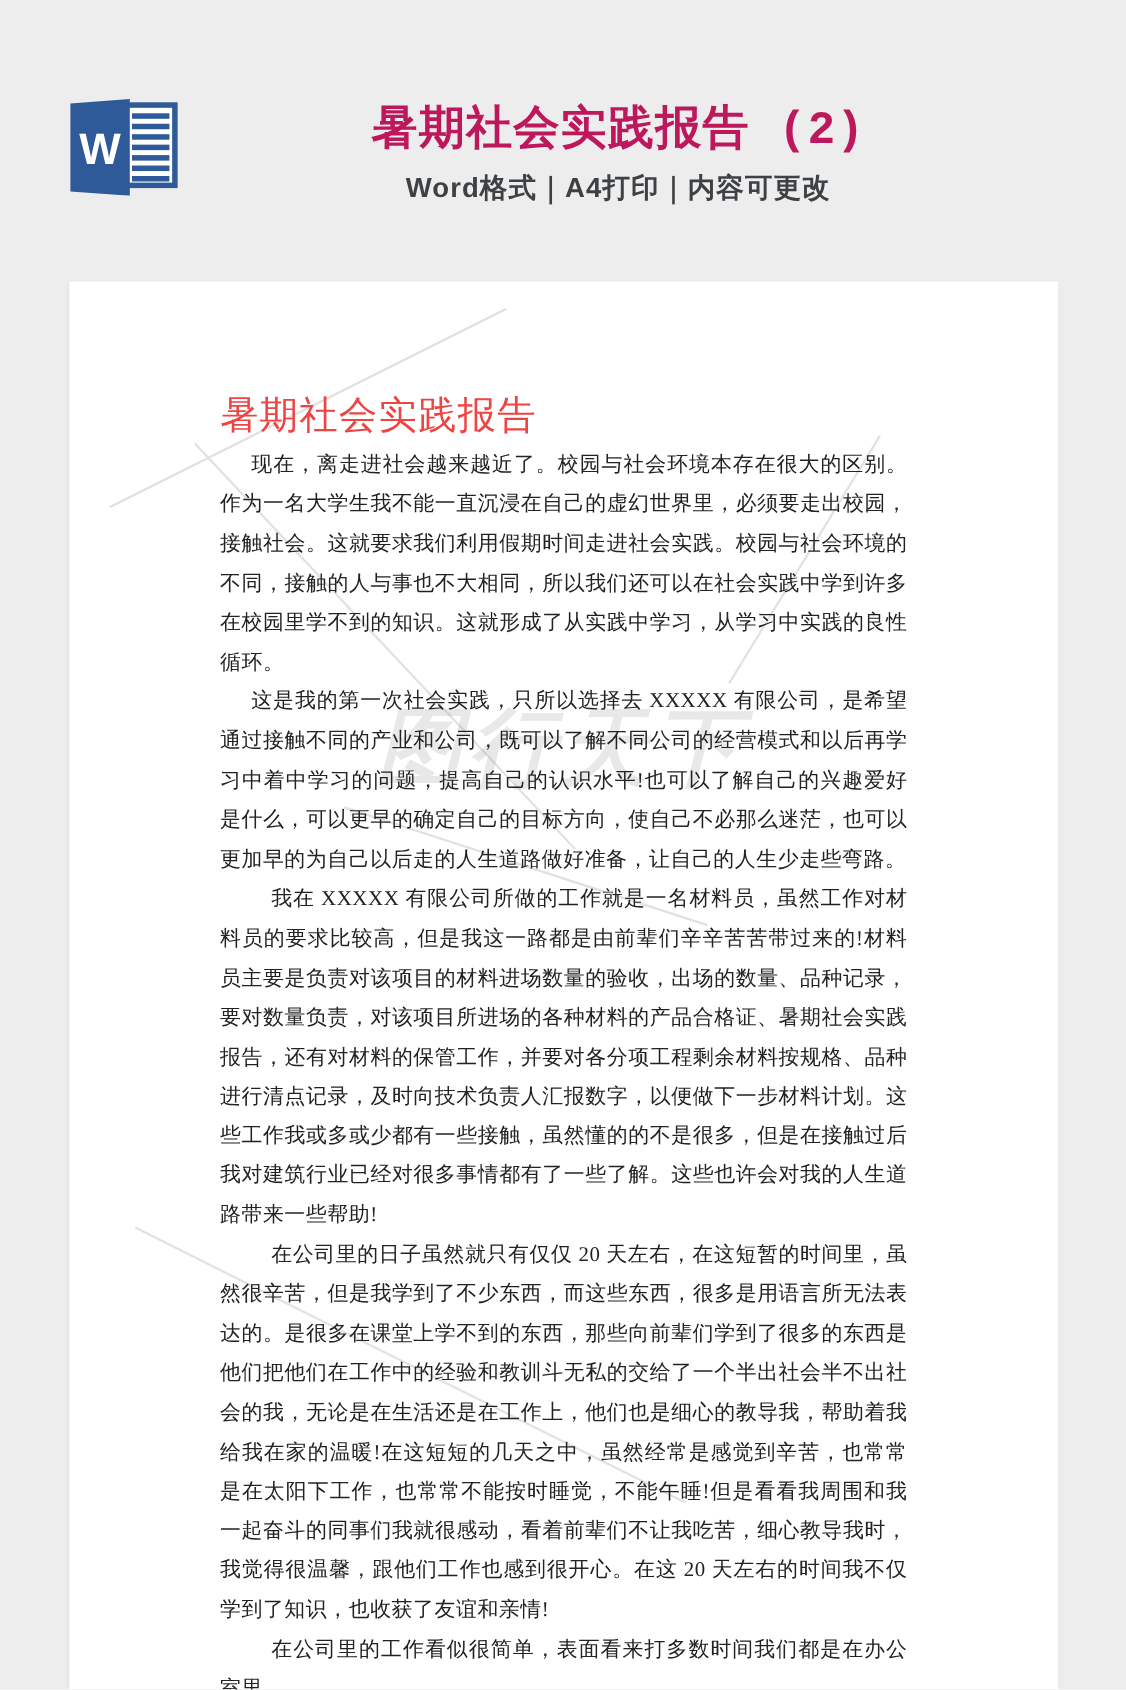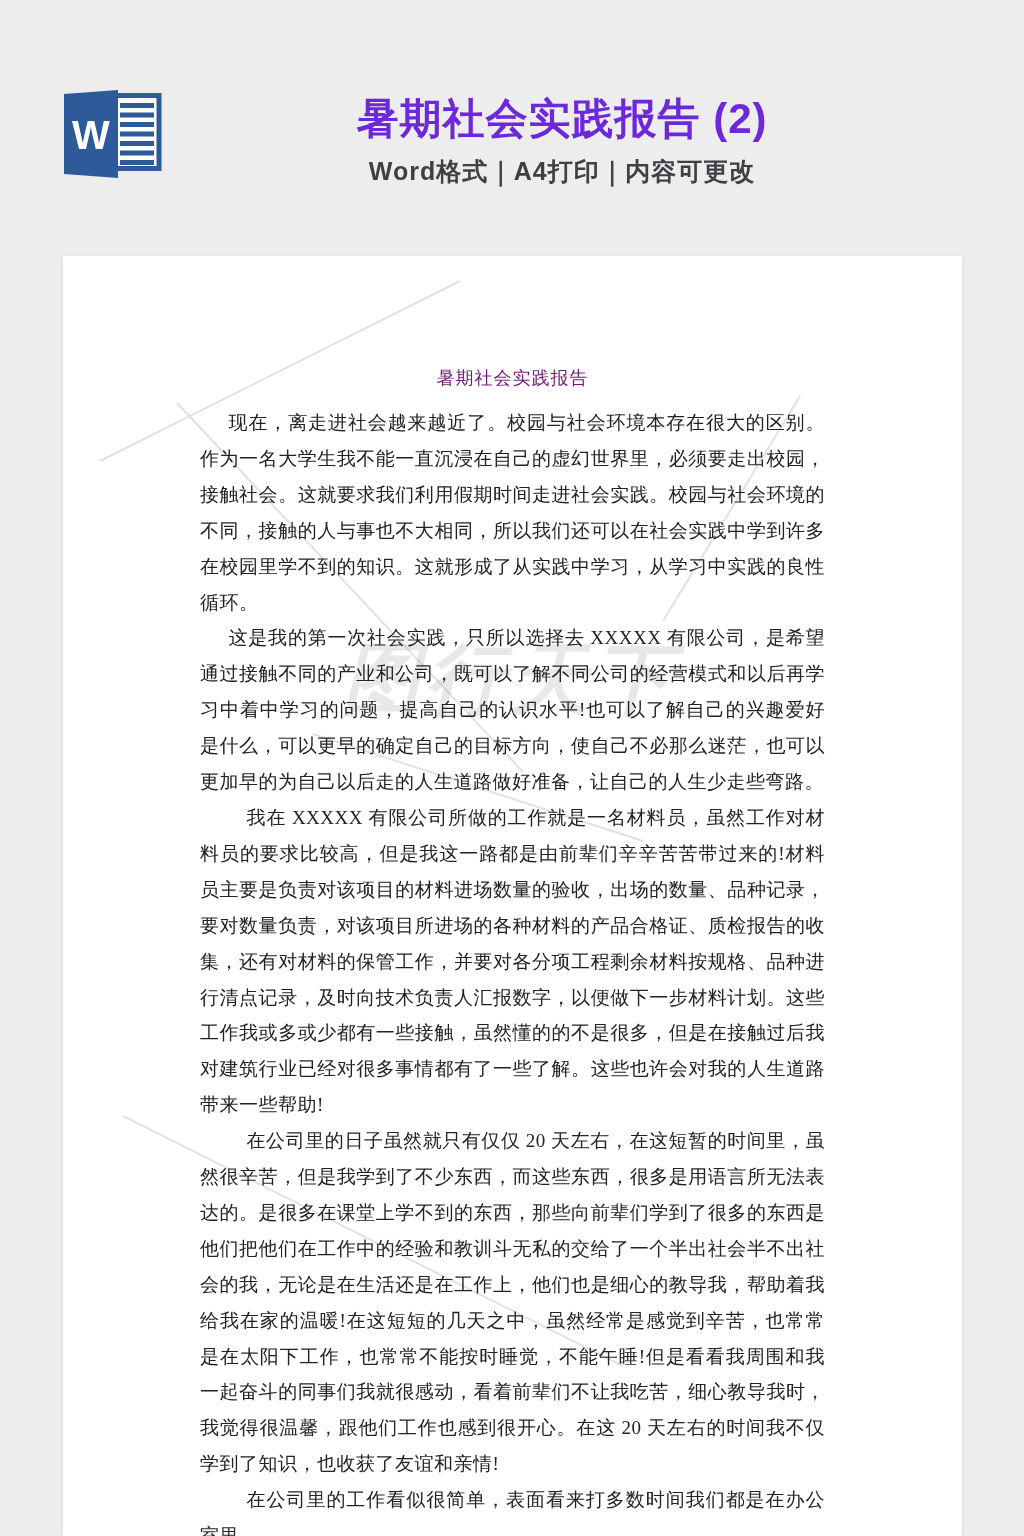"暑期社会实践报告 (2)" .header-title { color: #6d28d9 -> #be185d; font-family: Liberation Sans, sans-serif -> Liberation Mono, monospace }
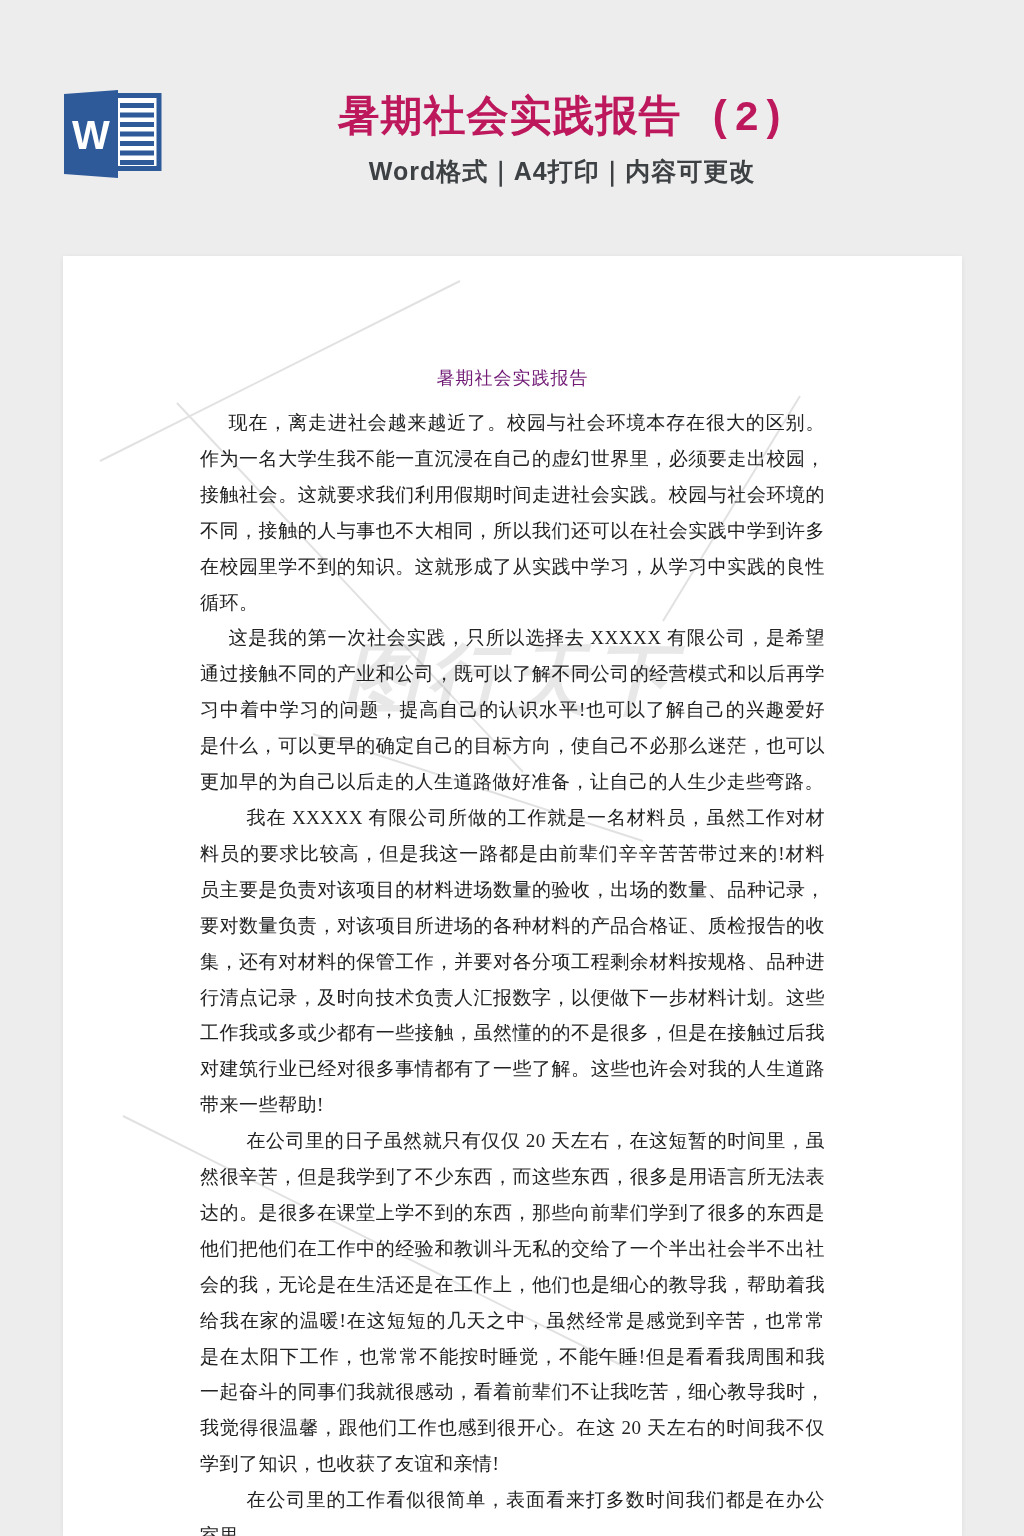"暑期社会实践报告" .doc-title { color: #701a75 -> #ef4444; font-size: 18px -> 35px; text-align: center -> none }
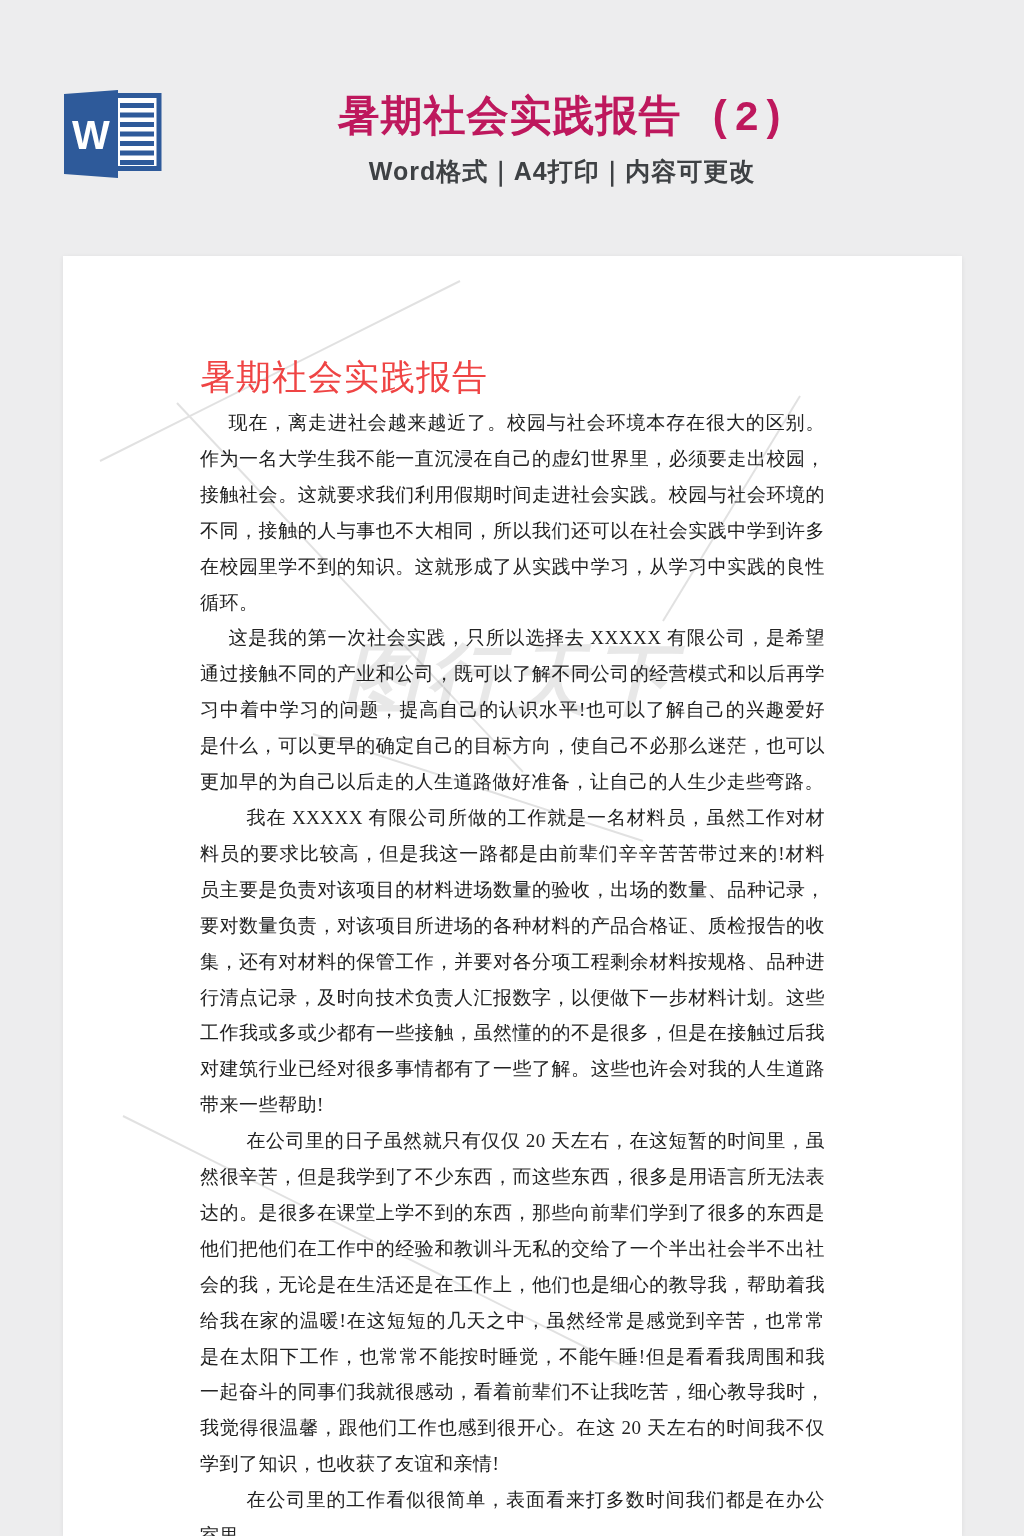"我在 XXXXX" p { text: 质检报告的收集 -> 暑期社会实践报告 }
